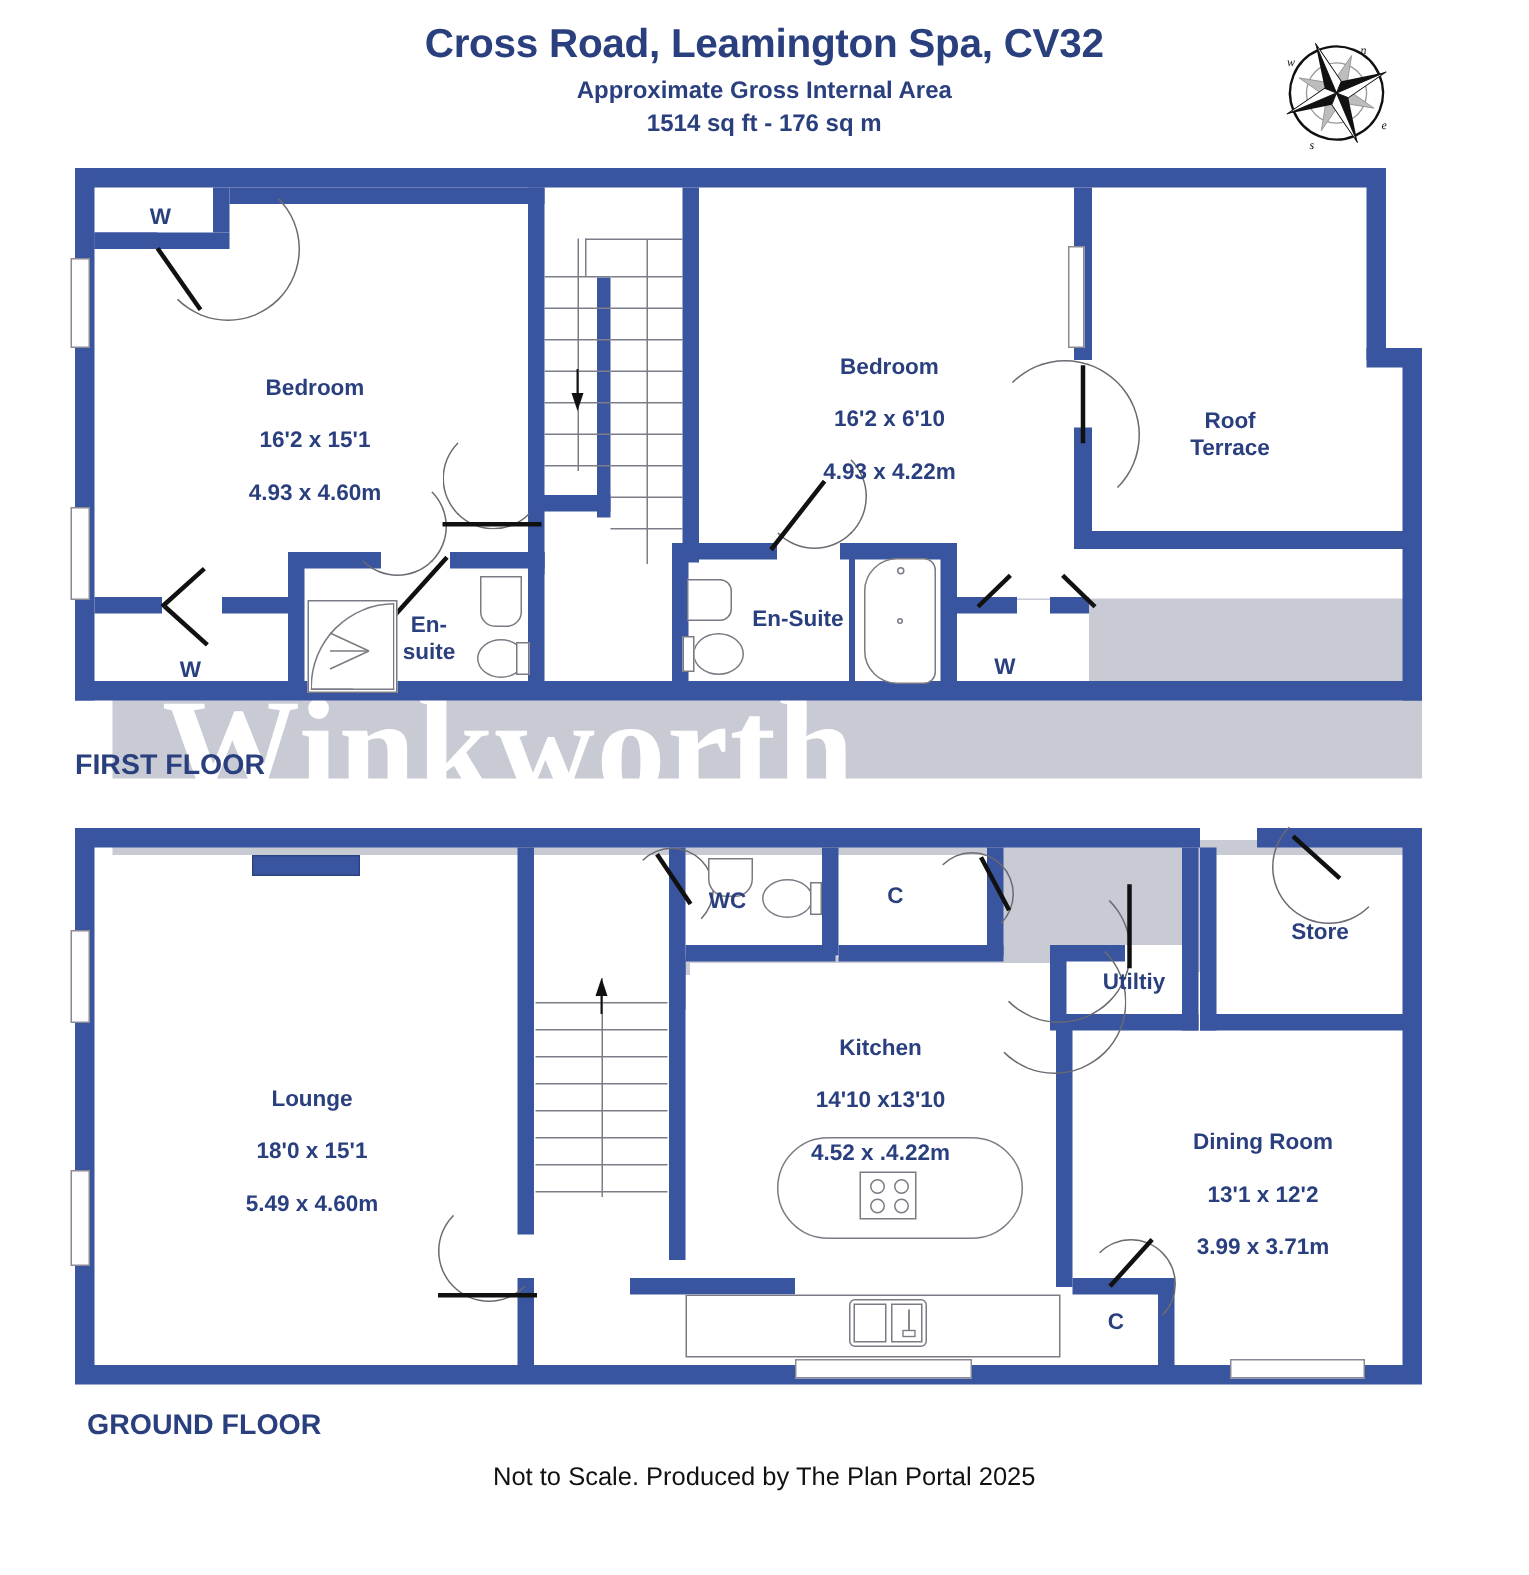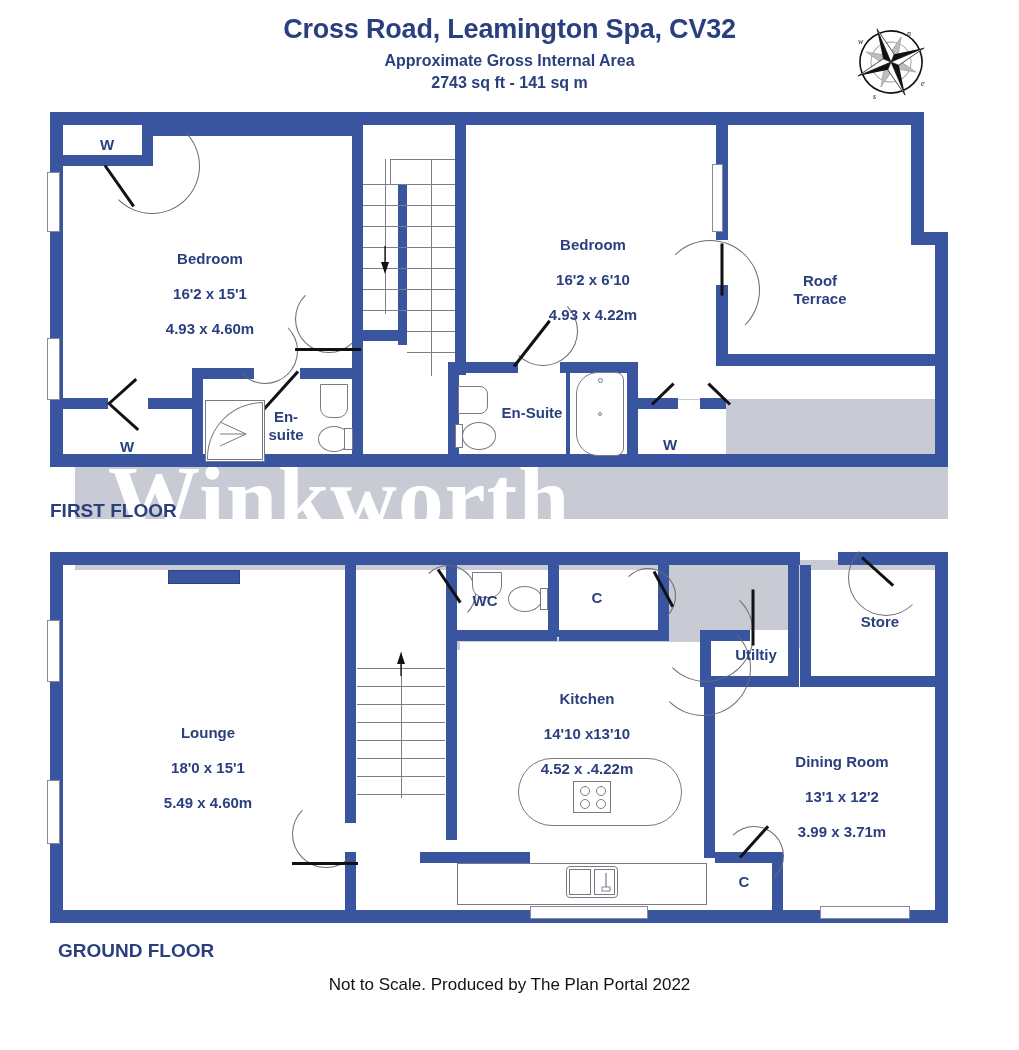"2743 sq ft - 141" p { text: 2743 sq ft - 141 -> 1514 sq ft - 176 }
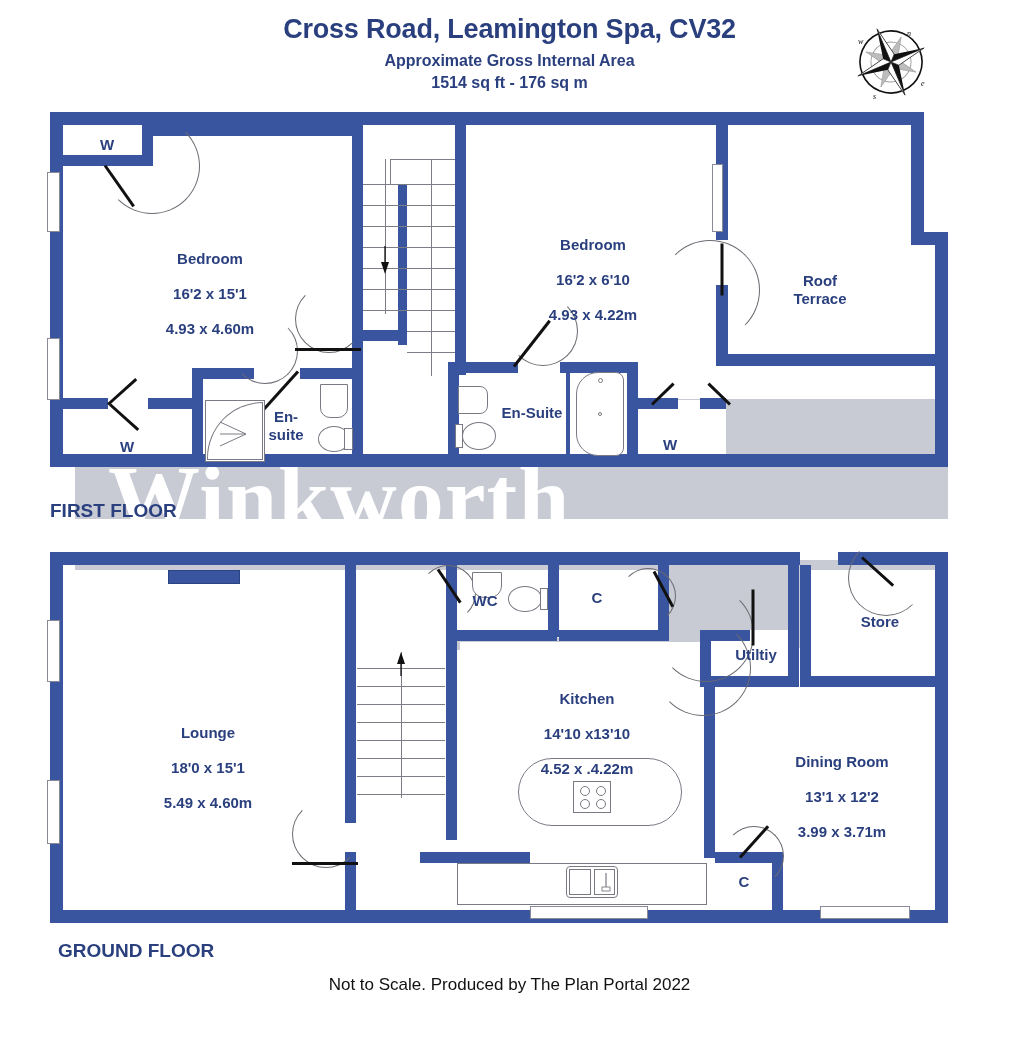"Not to Scale. Produced by" p { text: 2022 -> 2025 }
